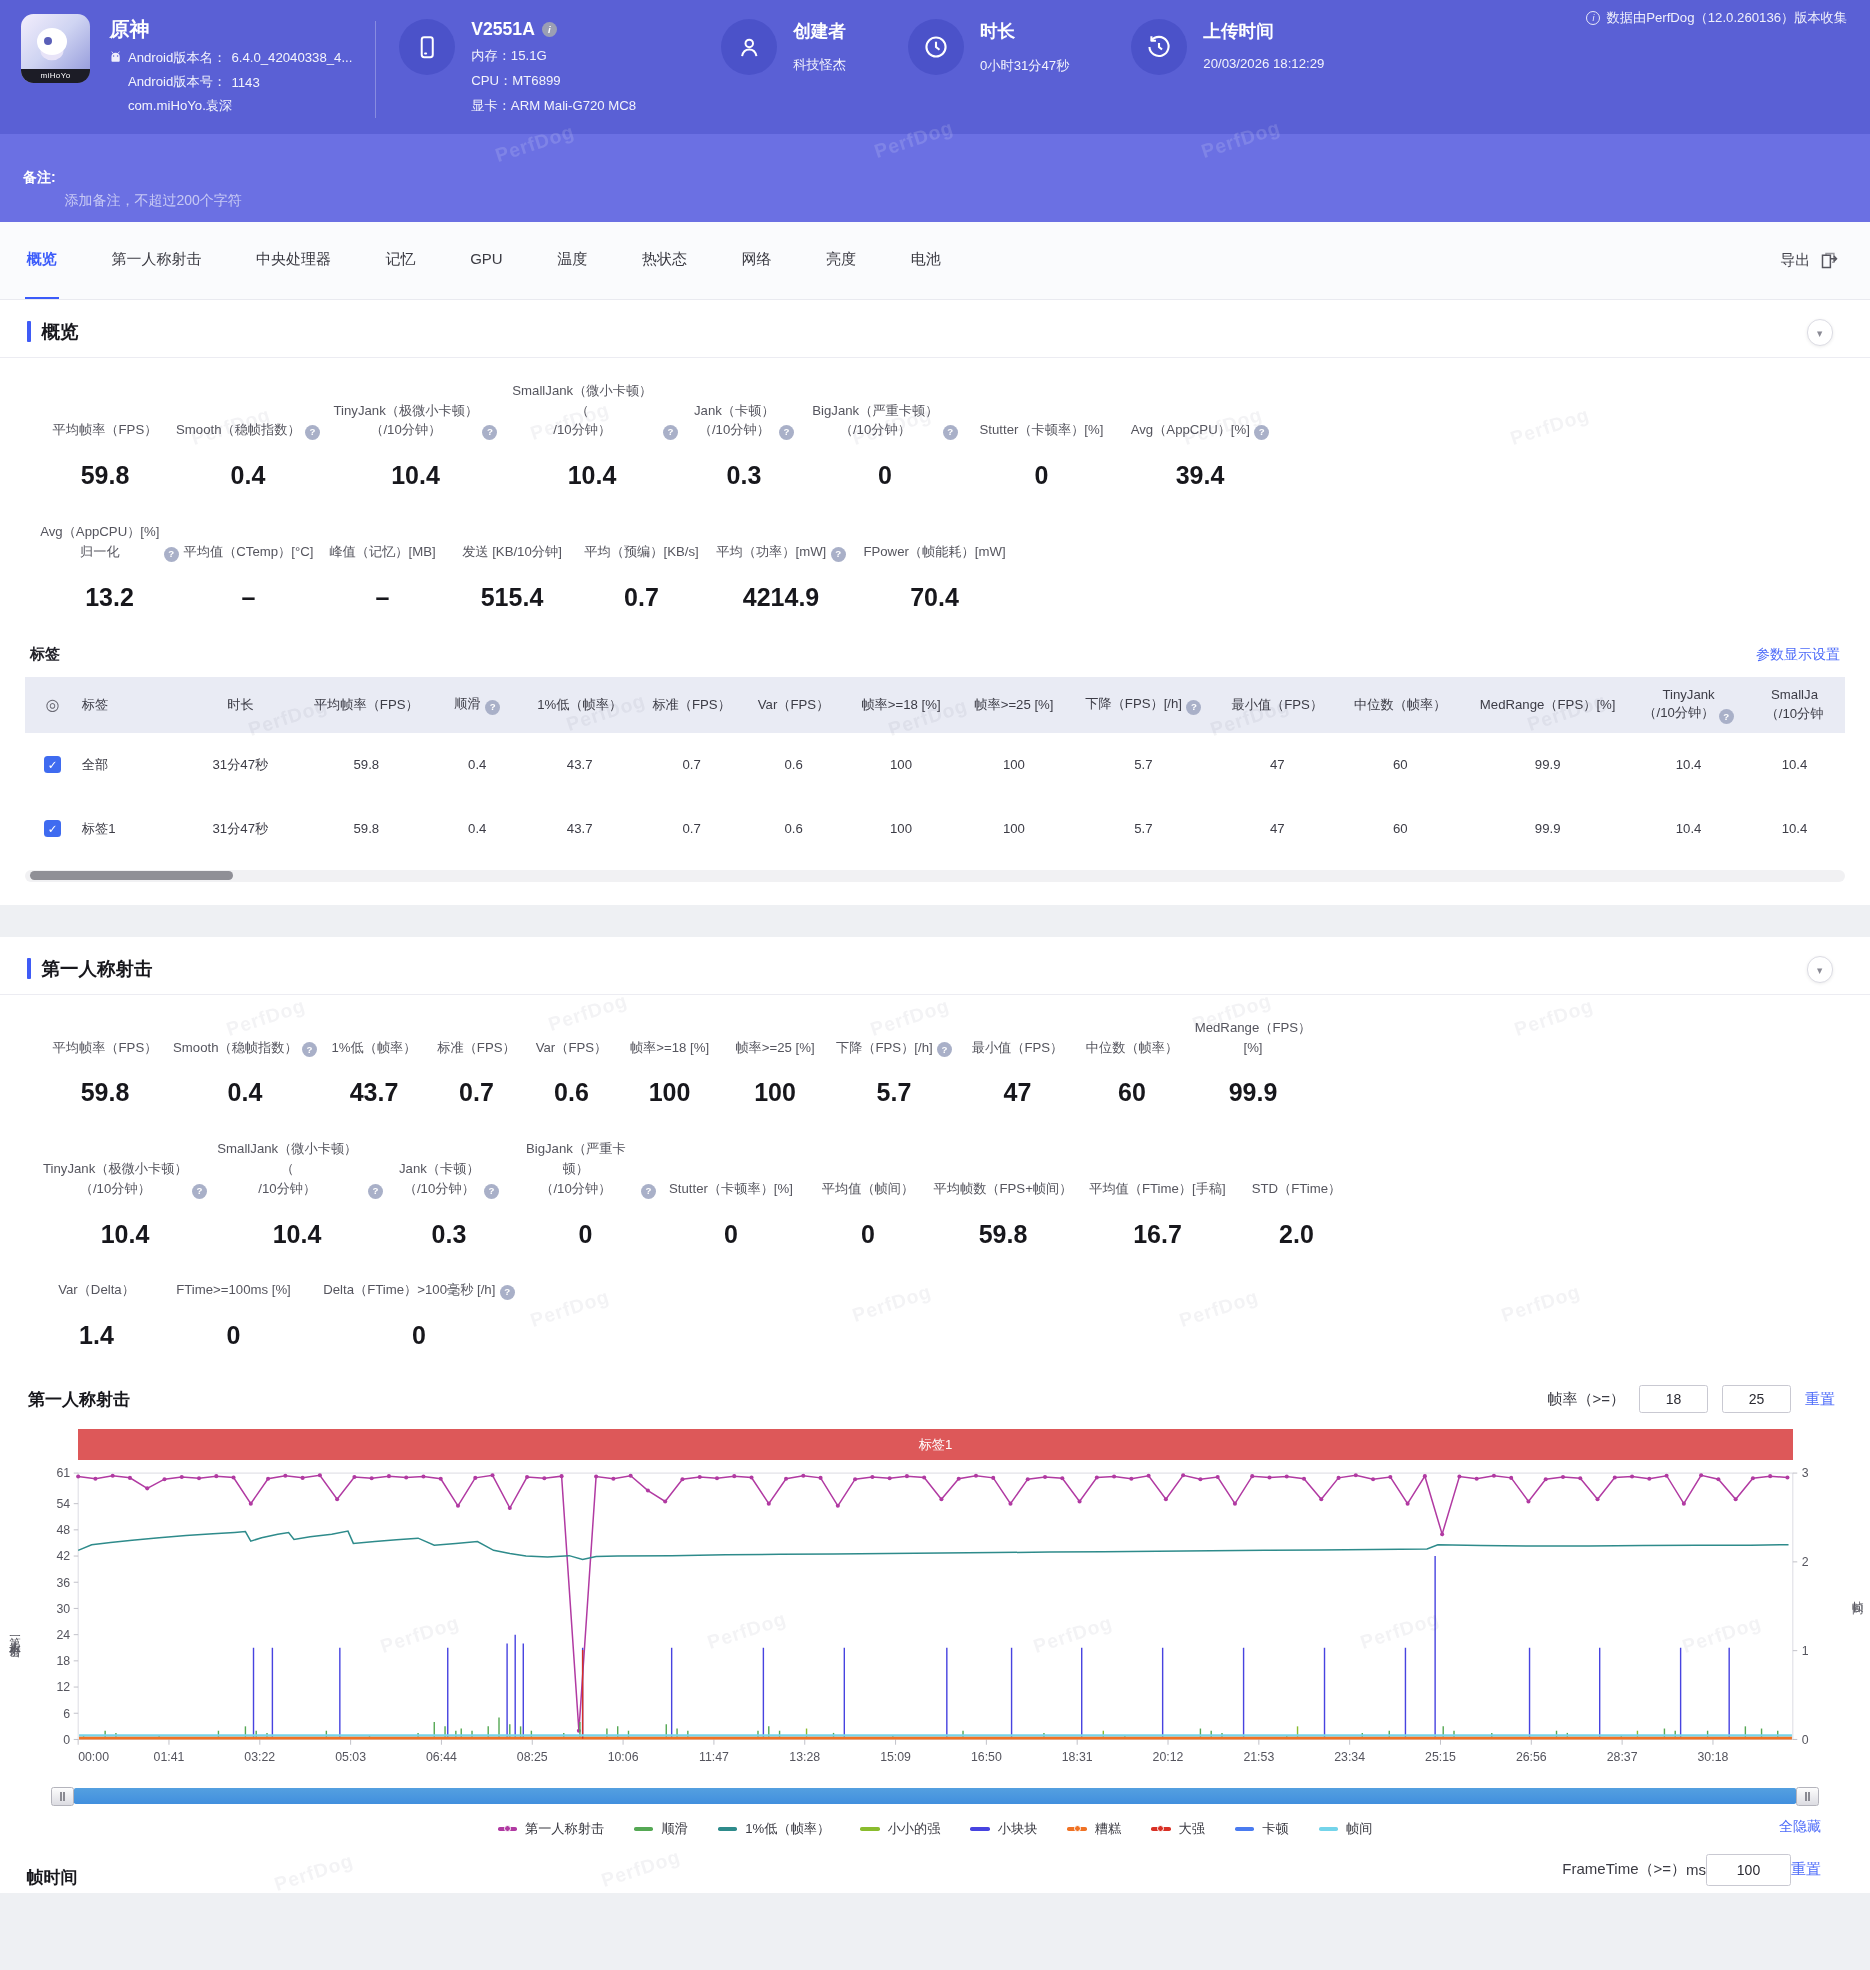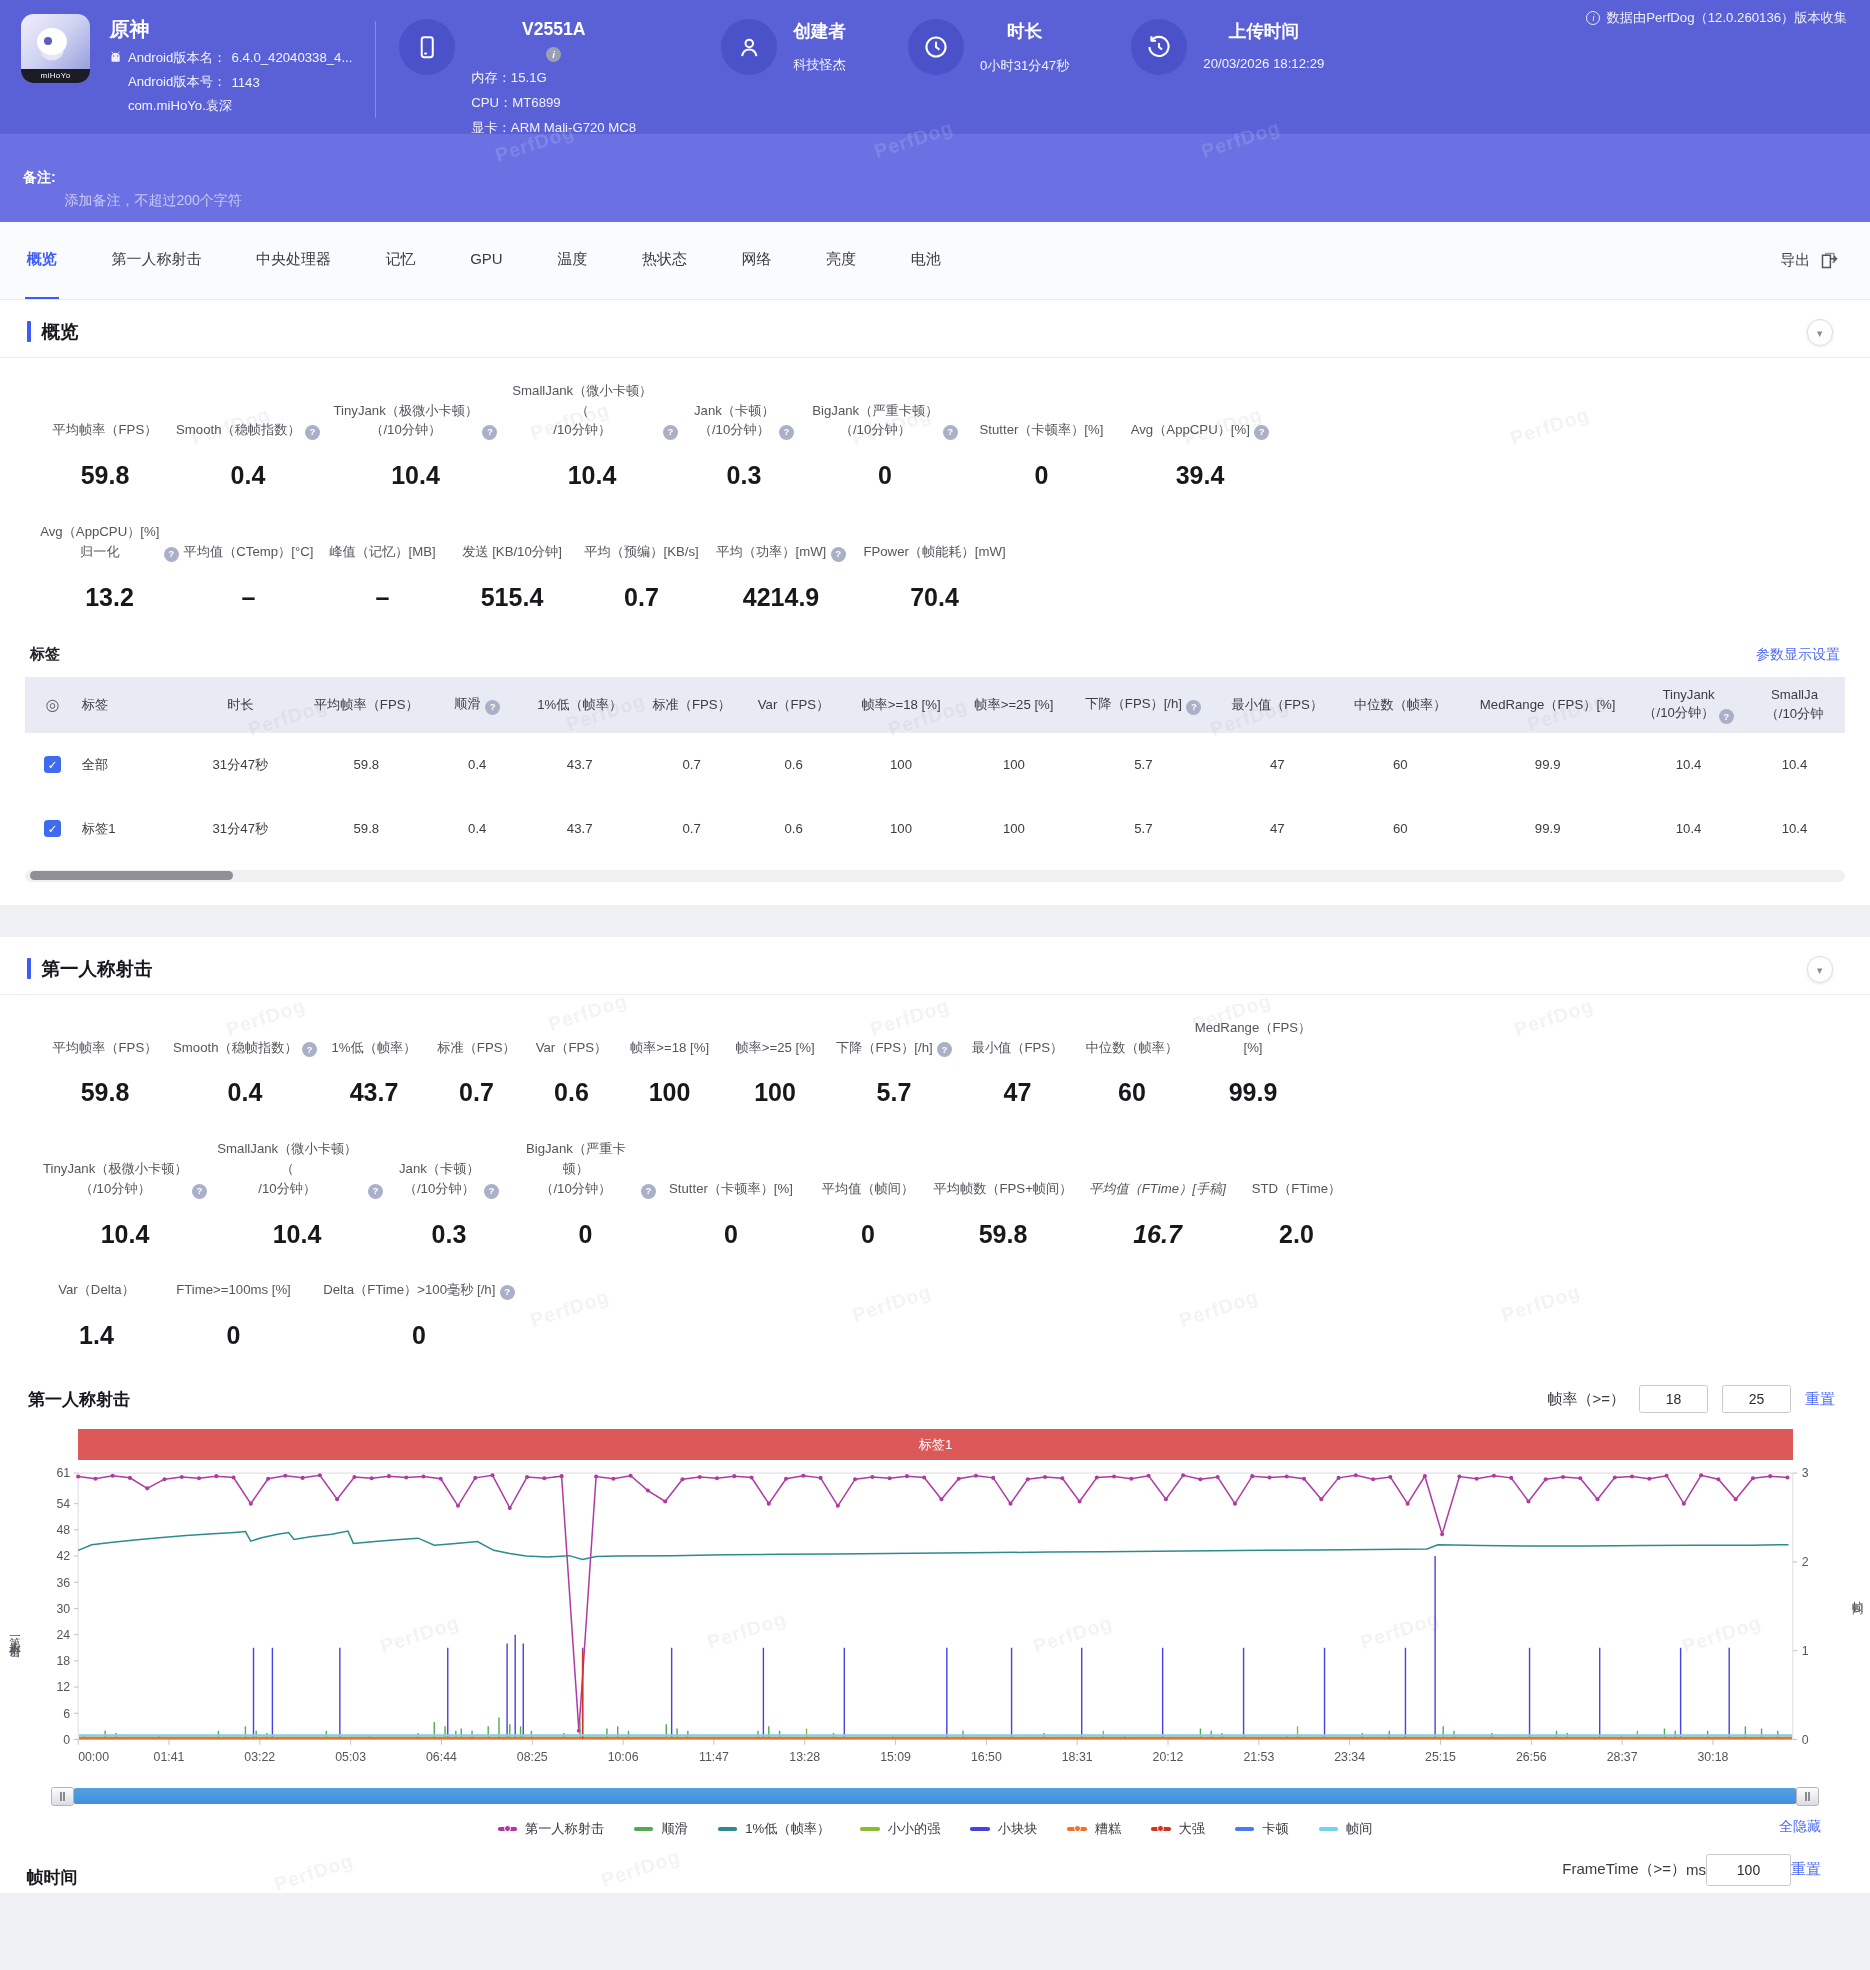"V2551A" .hname { flex-direction: column -> none }
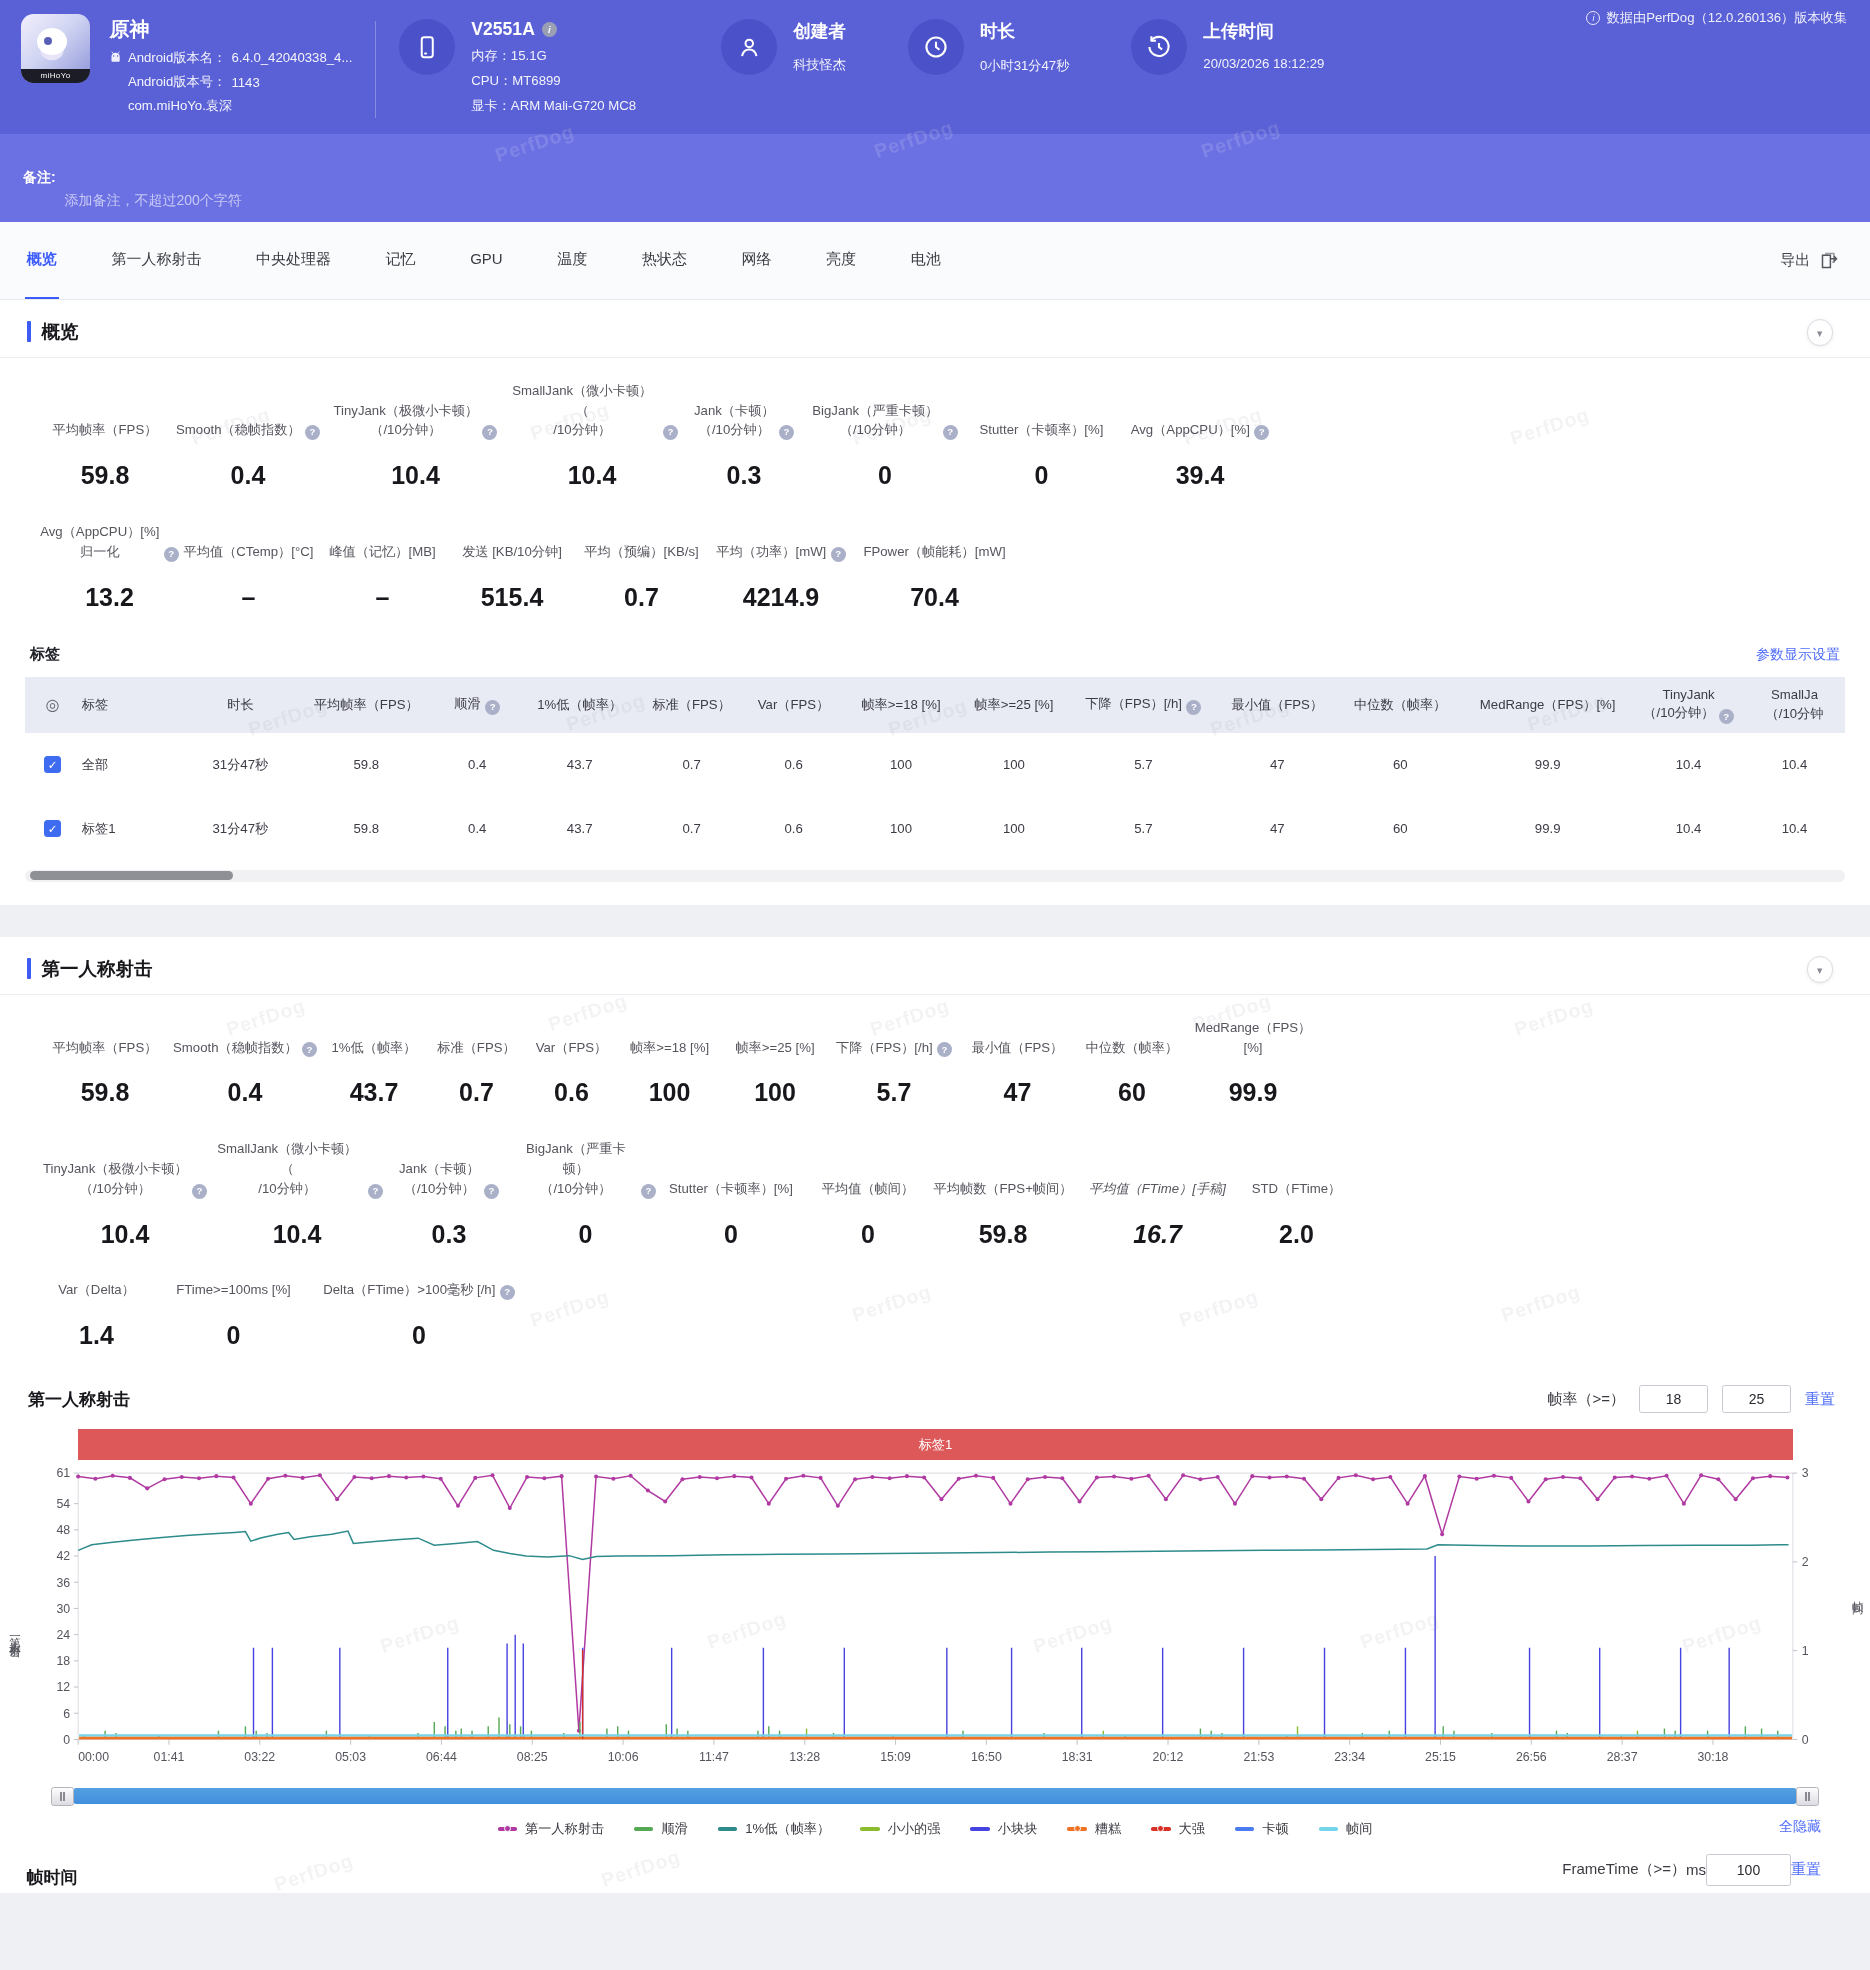"平均值（FTime）[手稿]" div.metric { font-style: italic -> none }
